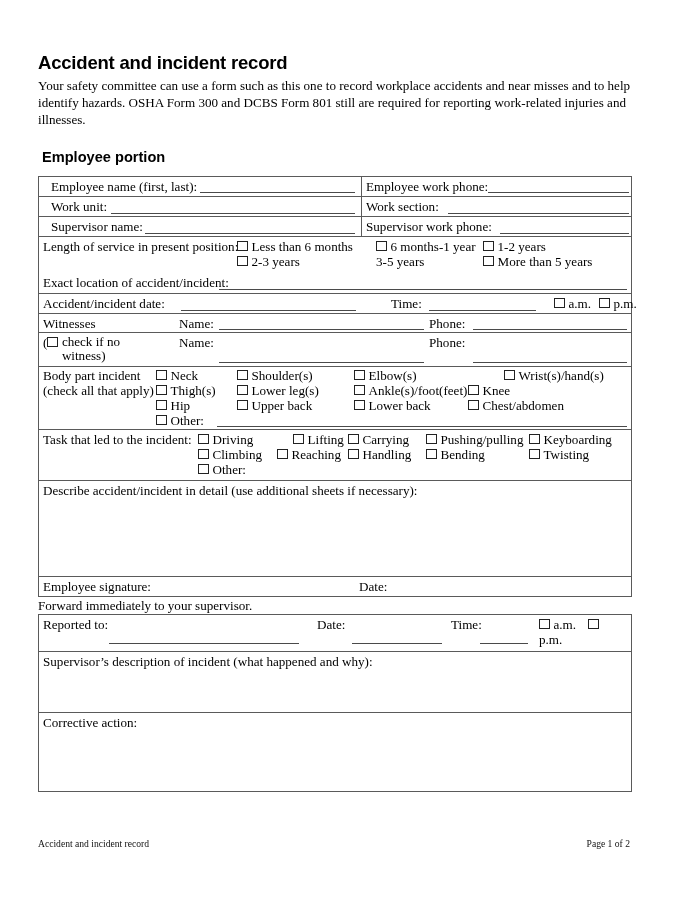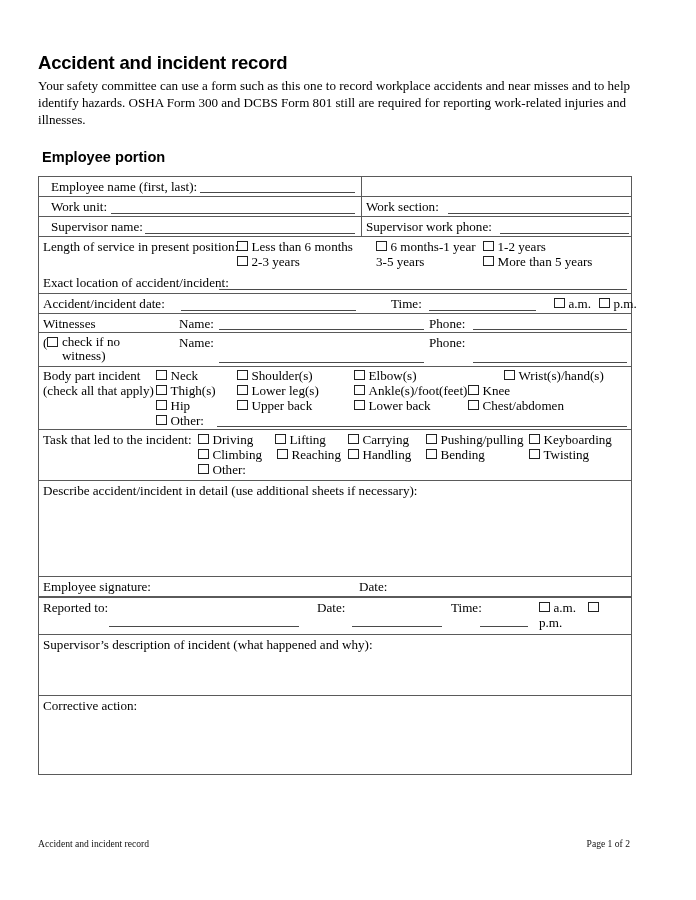"Employee work phone:" div.cellR { html: none -> <div> <span>Employee work phone:</span> <span></span> </div> }
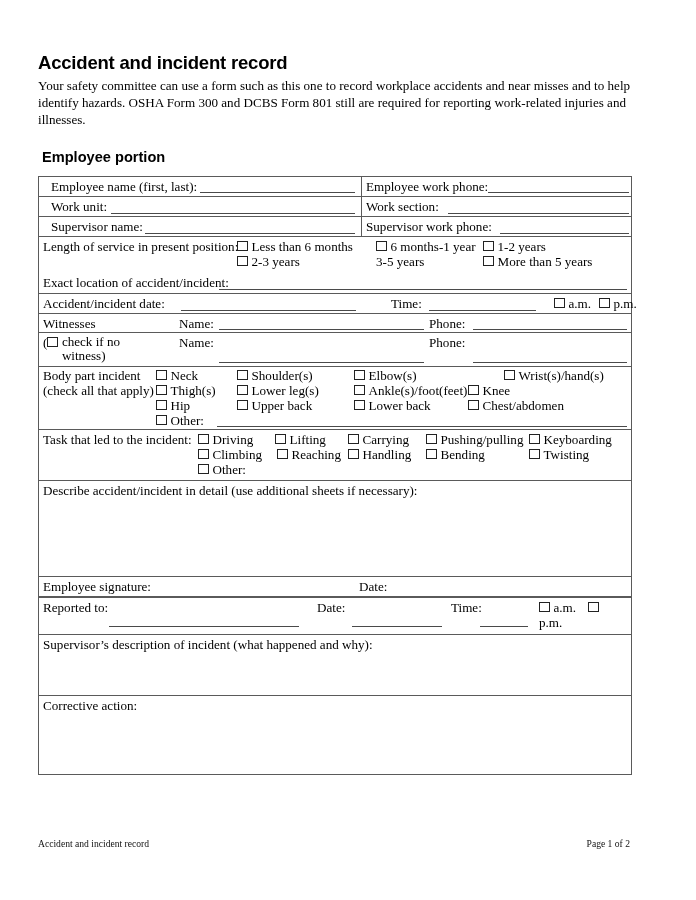"Lifting" span.opt { left: 236px -> 254px }
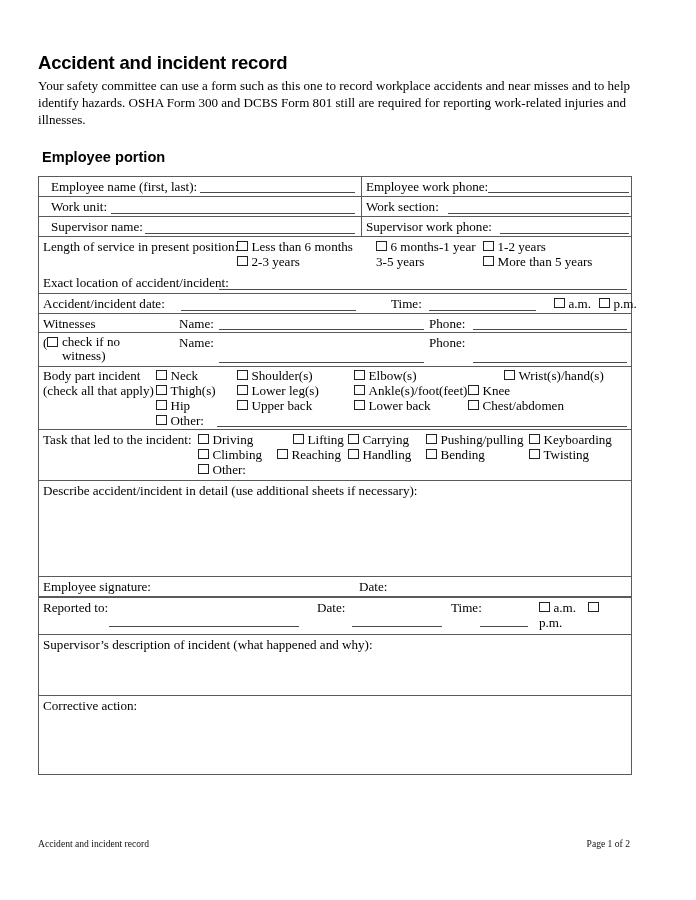"Forward immediately to your supervisor." p.forward-note { html: none -> <p>Forward immediately to your supervisor.</p> }
